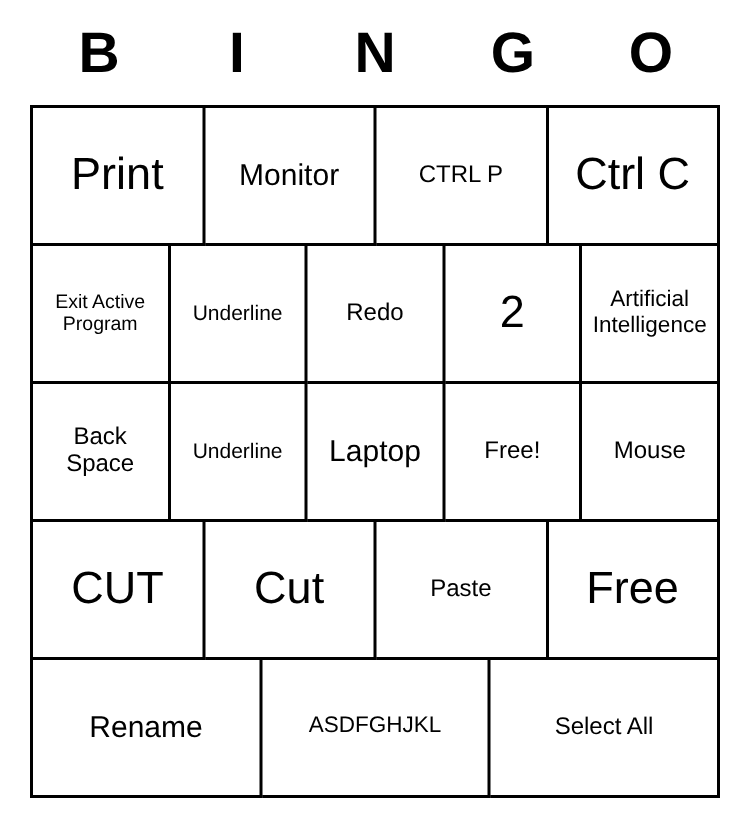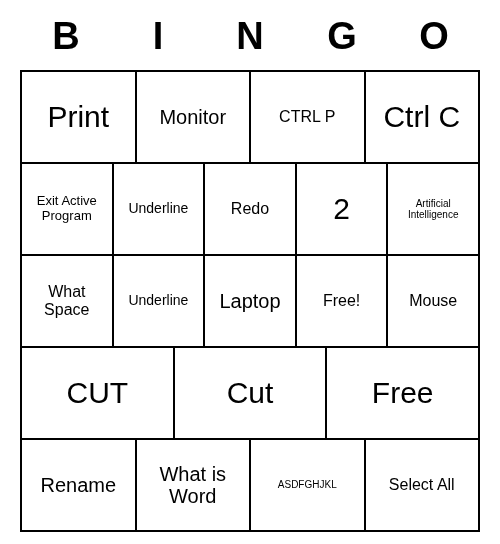"Artificial Intelligence" .fs-xxs { font-size: 10px -> 15px }
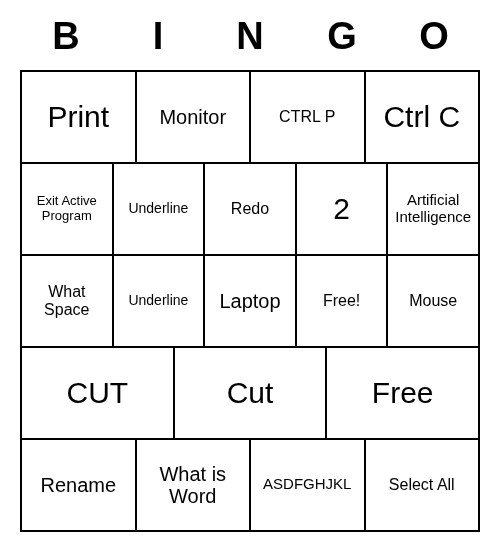"What Space" div.cell { text: What -> Back }
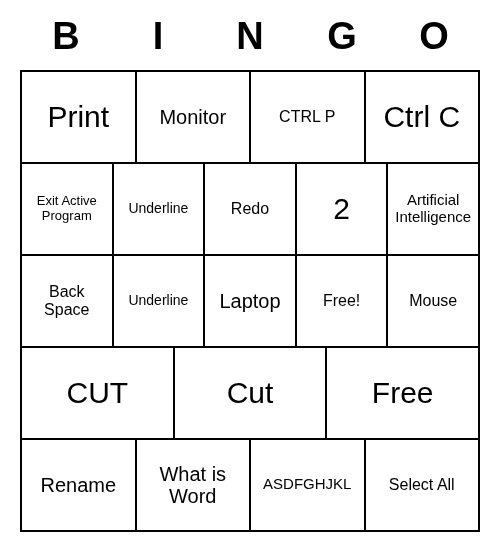"Paste" div.cell { html: none -> <div>Paste</div> }
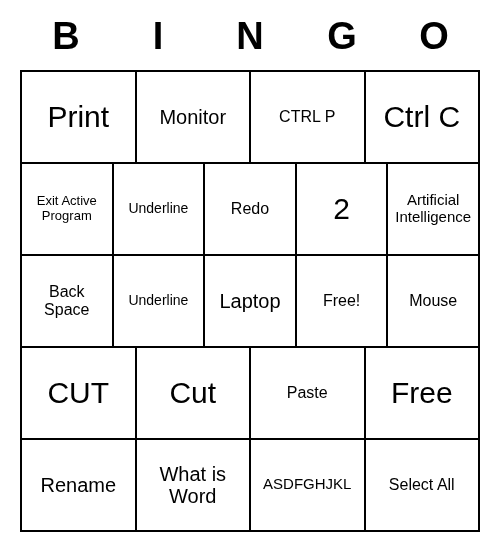"What is Word" div.cell { html: <div>What is Word</div> -> none }
